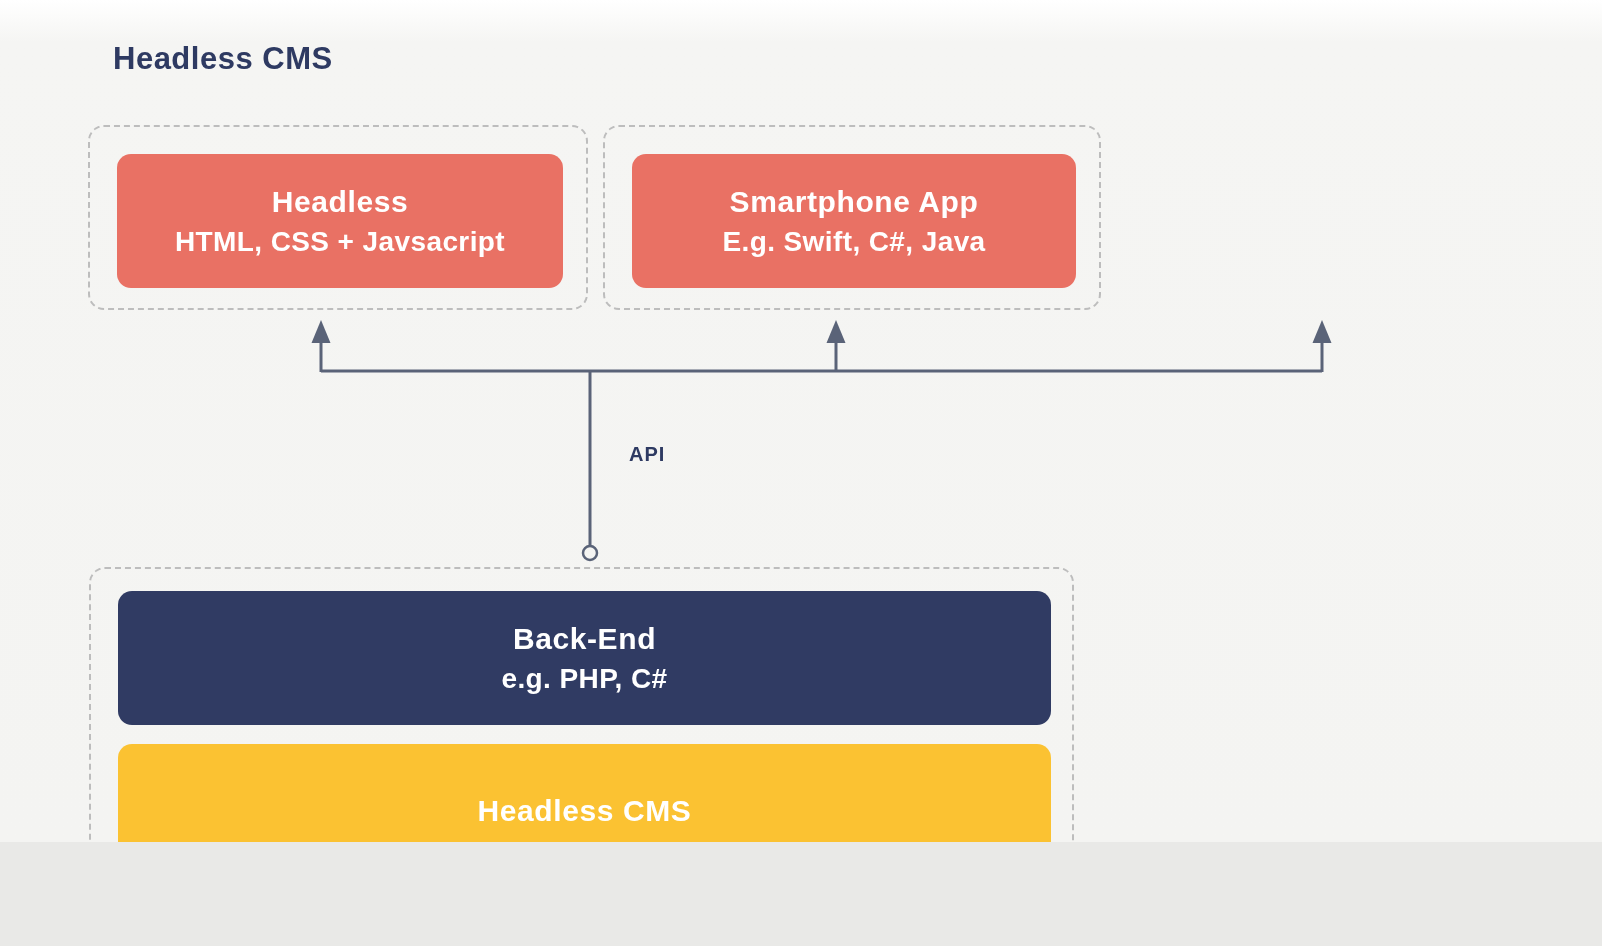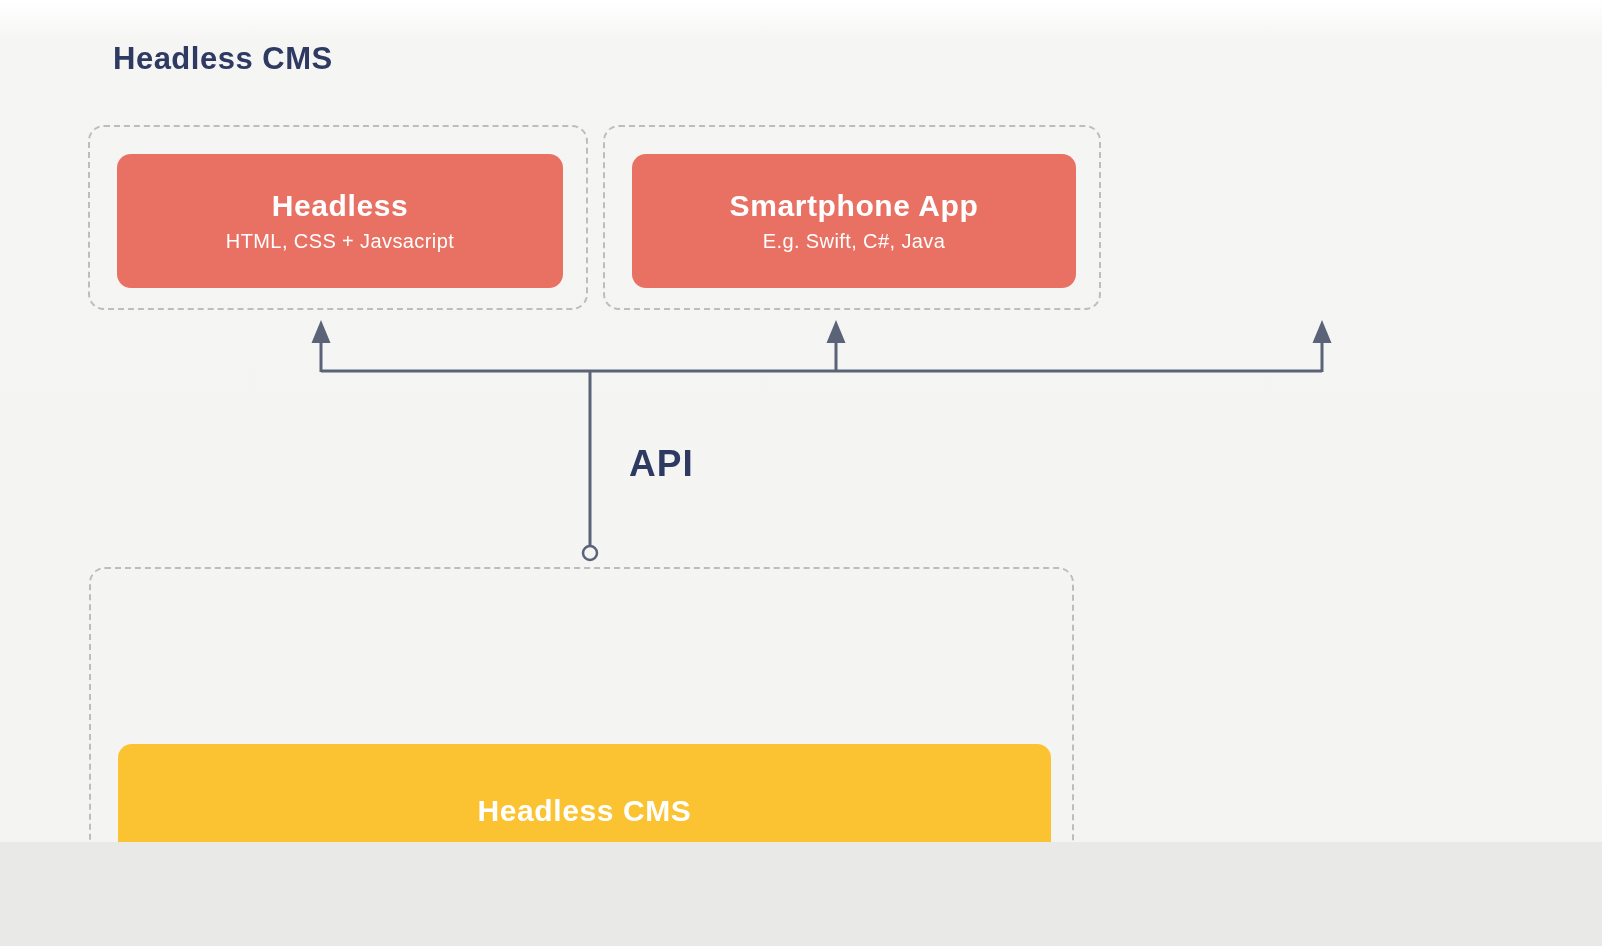"HTML, CSS + Javsacript" .card-sub { font-size: 20px -> 28px; font-weight: 400 -> 700 }
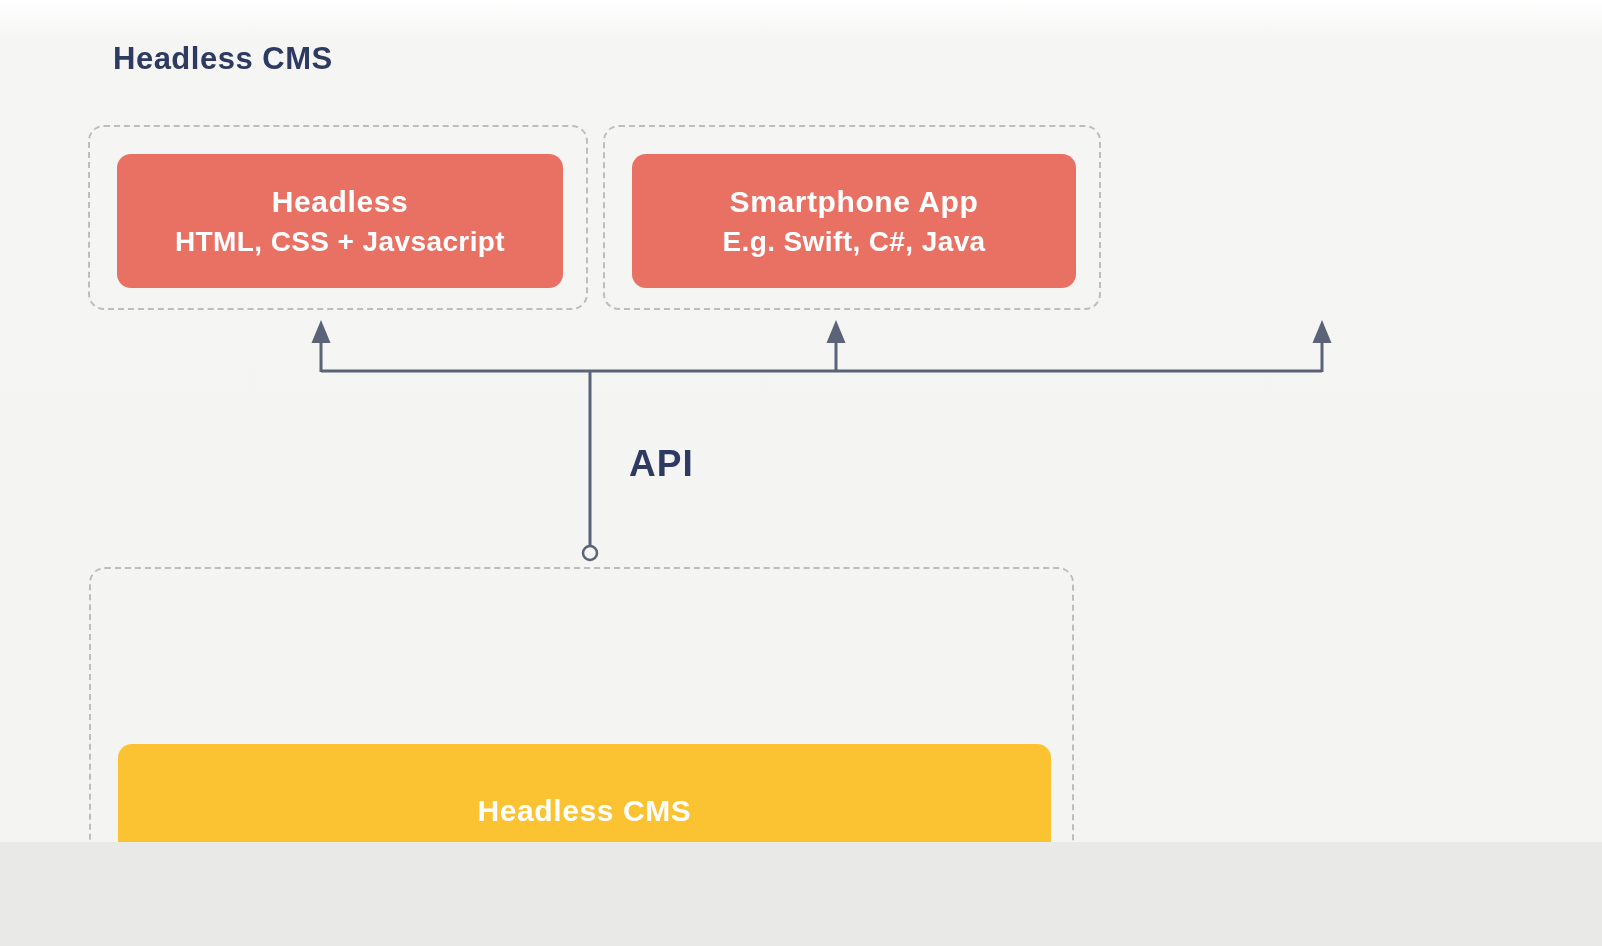"API" .api-label { font-size: 37px -> 20px }
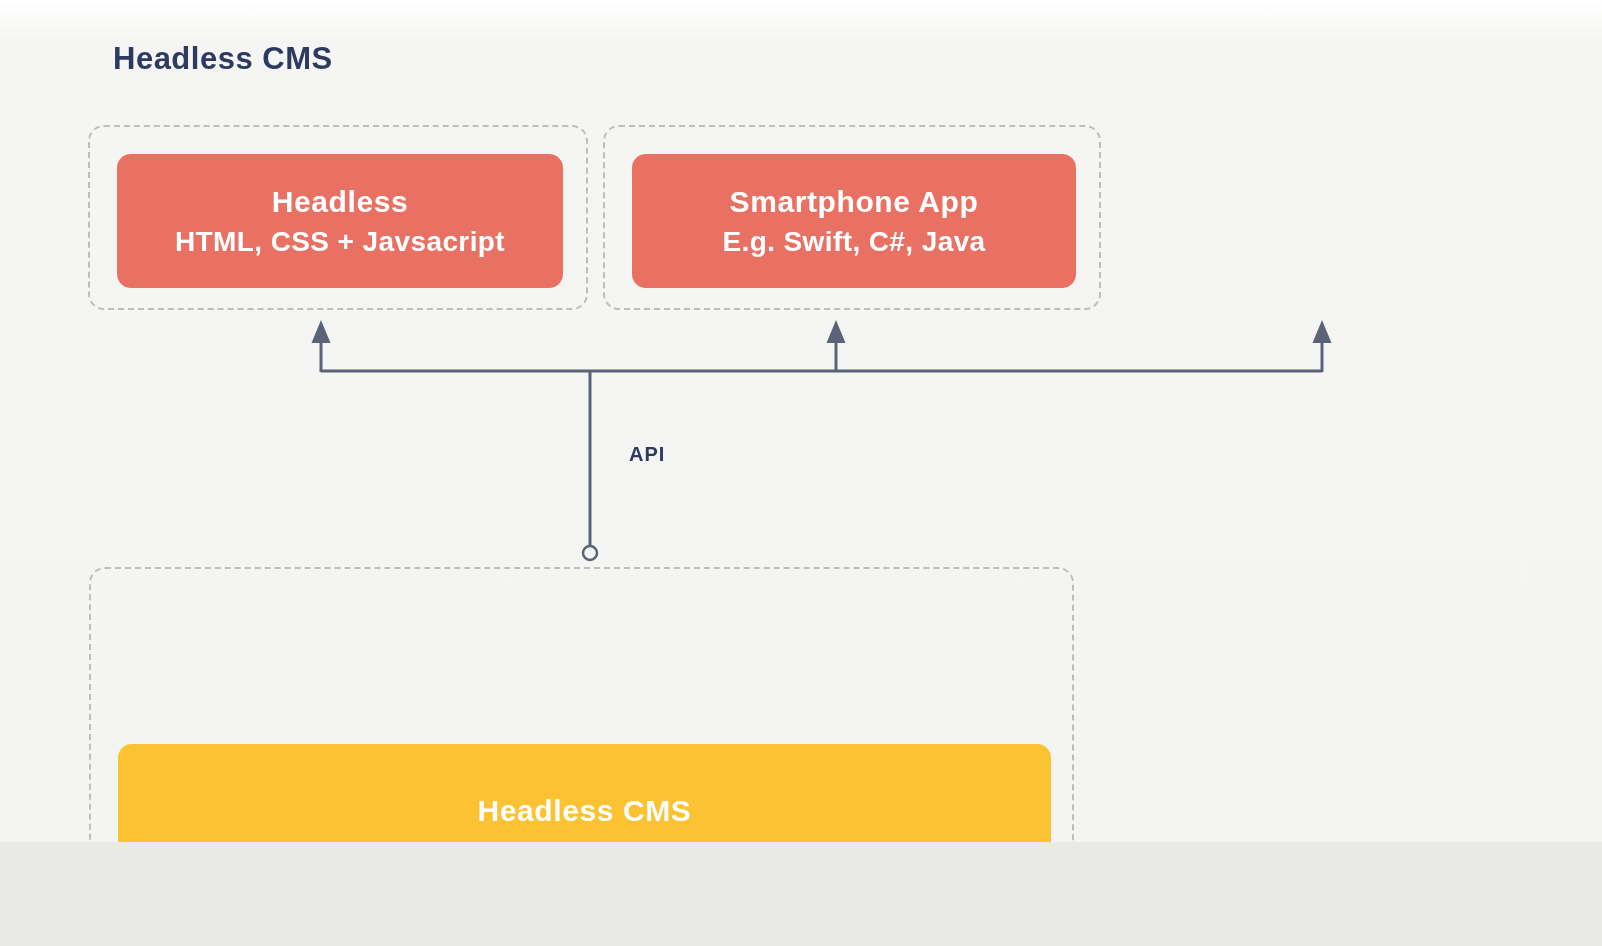"Back-End" div.card { html: none -> <div> <div>Back-End</div> <div>e.g. PHP, C#</div> </div> }
